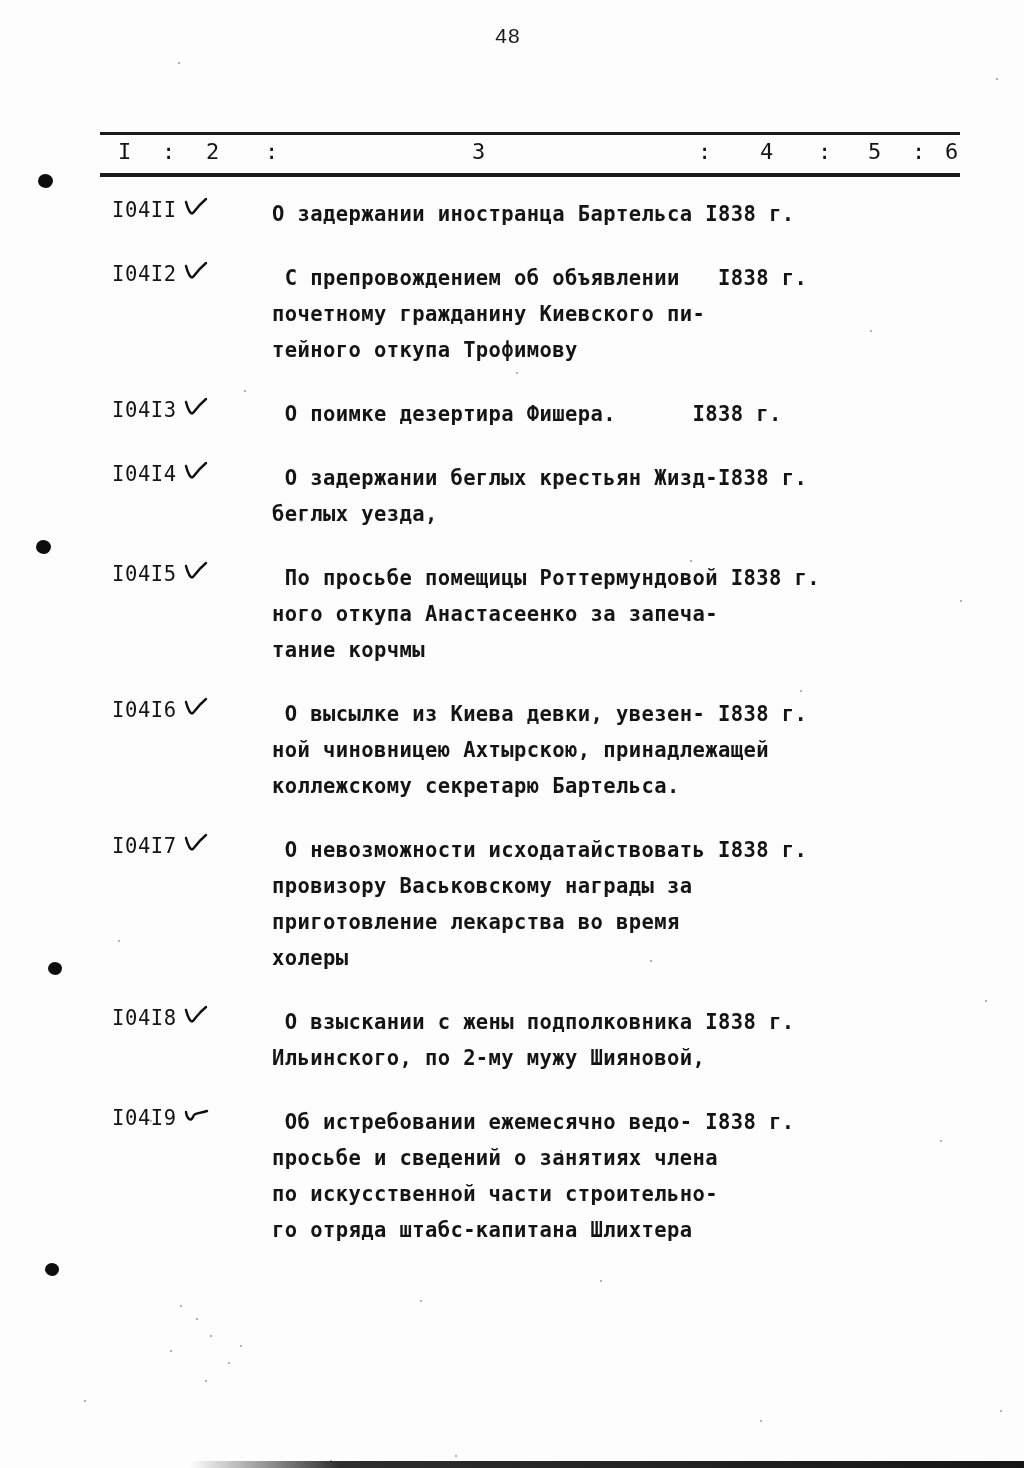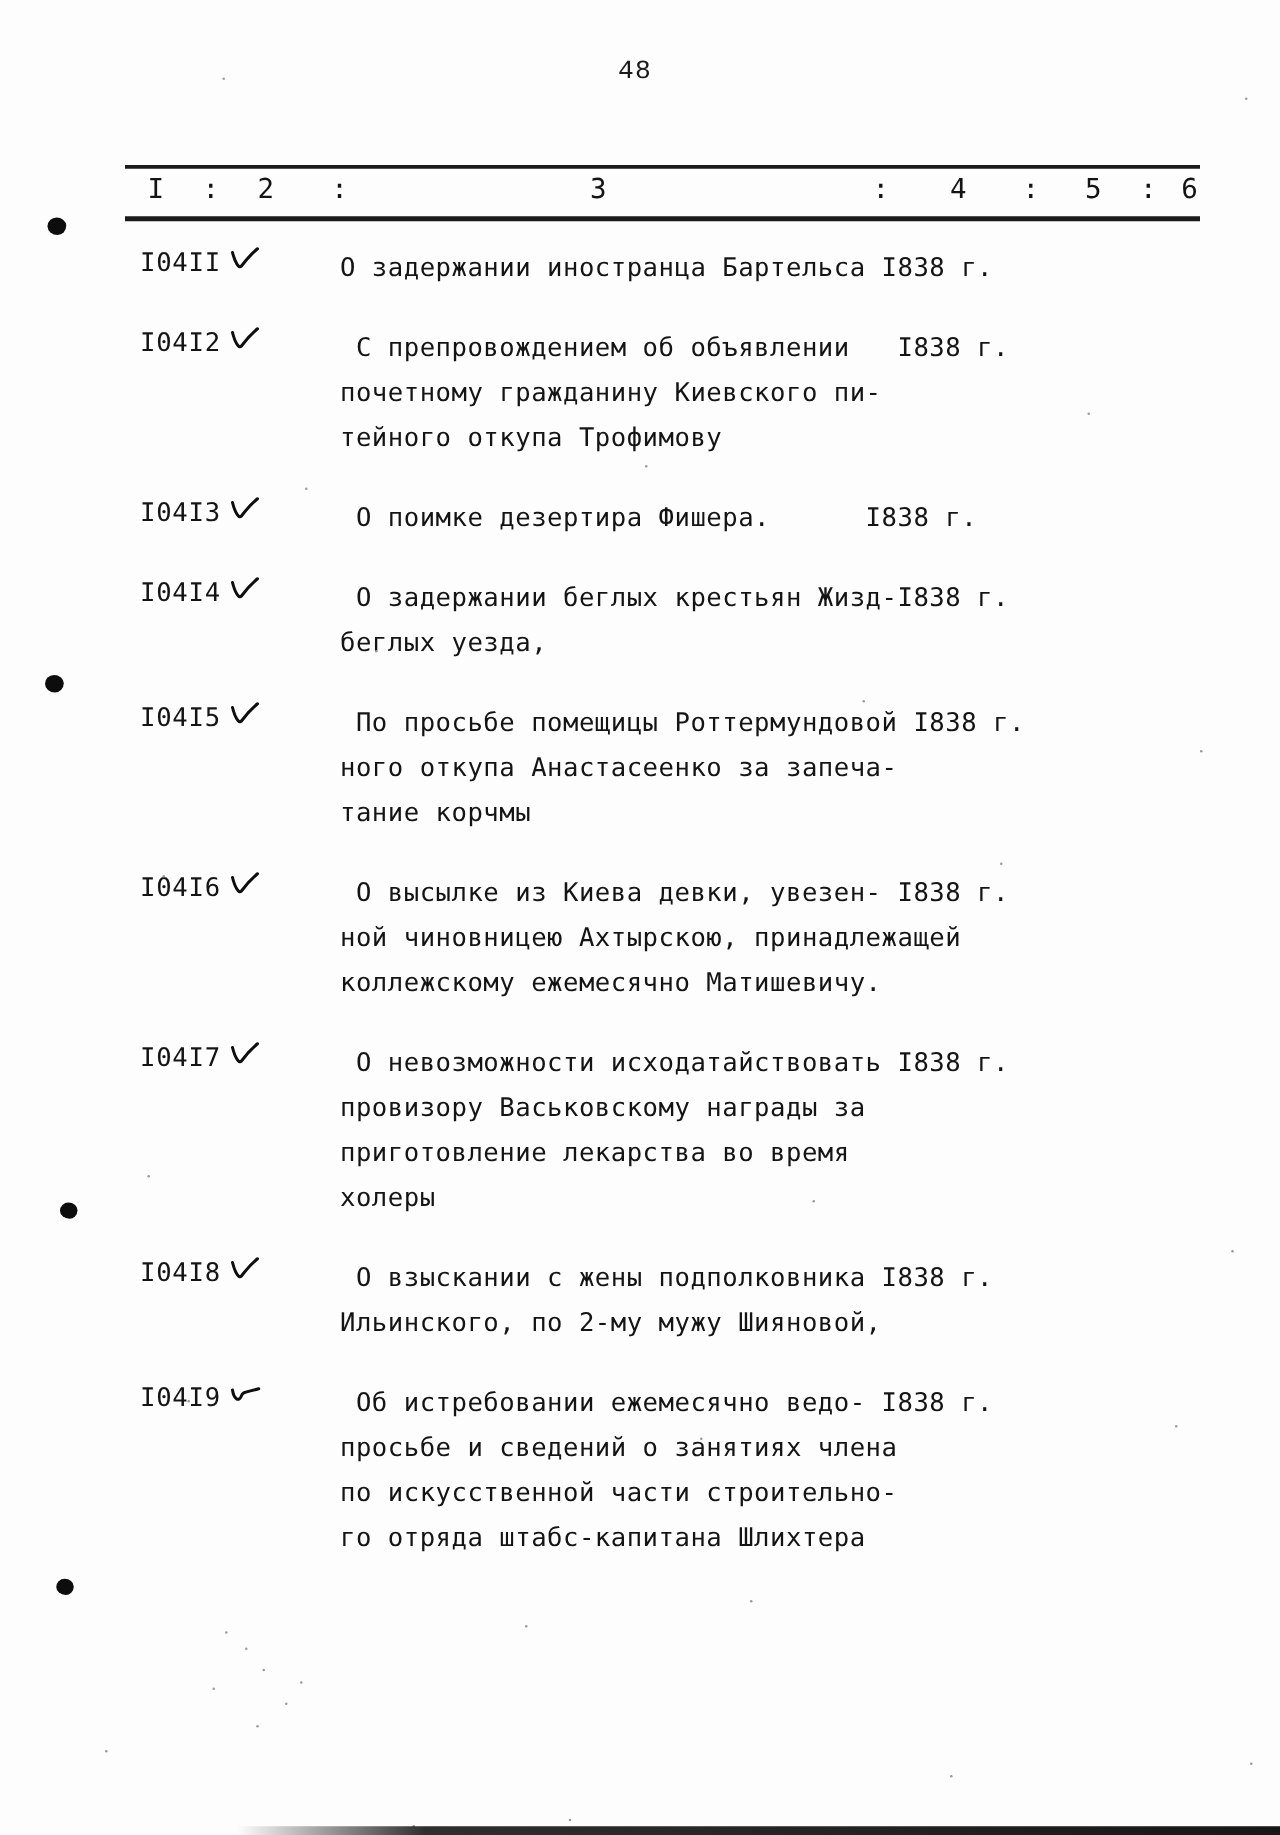"48" .page-number { font-family: Liberation Mono, monospace -> Liberation Sans, sans-serif; top: 46px -> 24px }
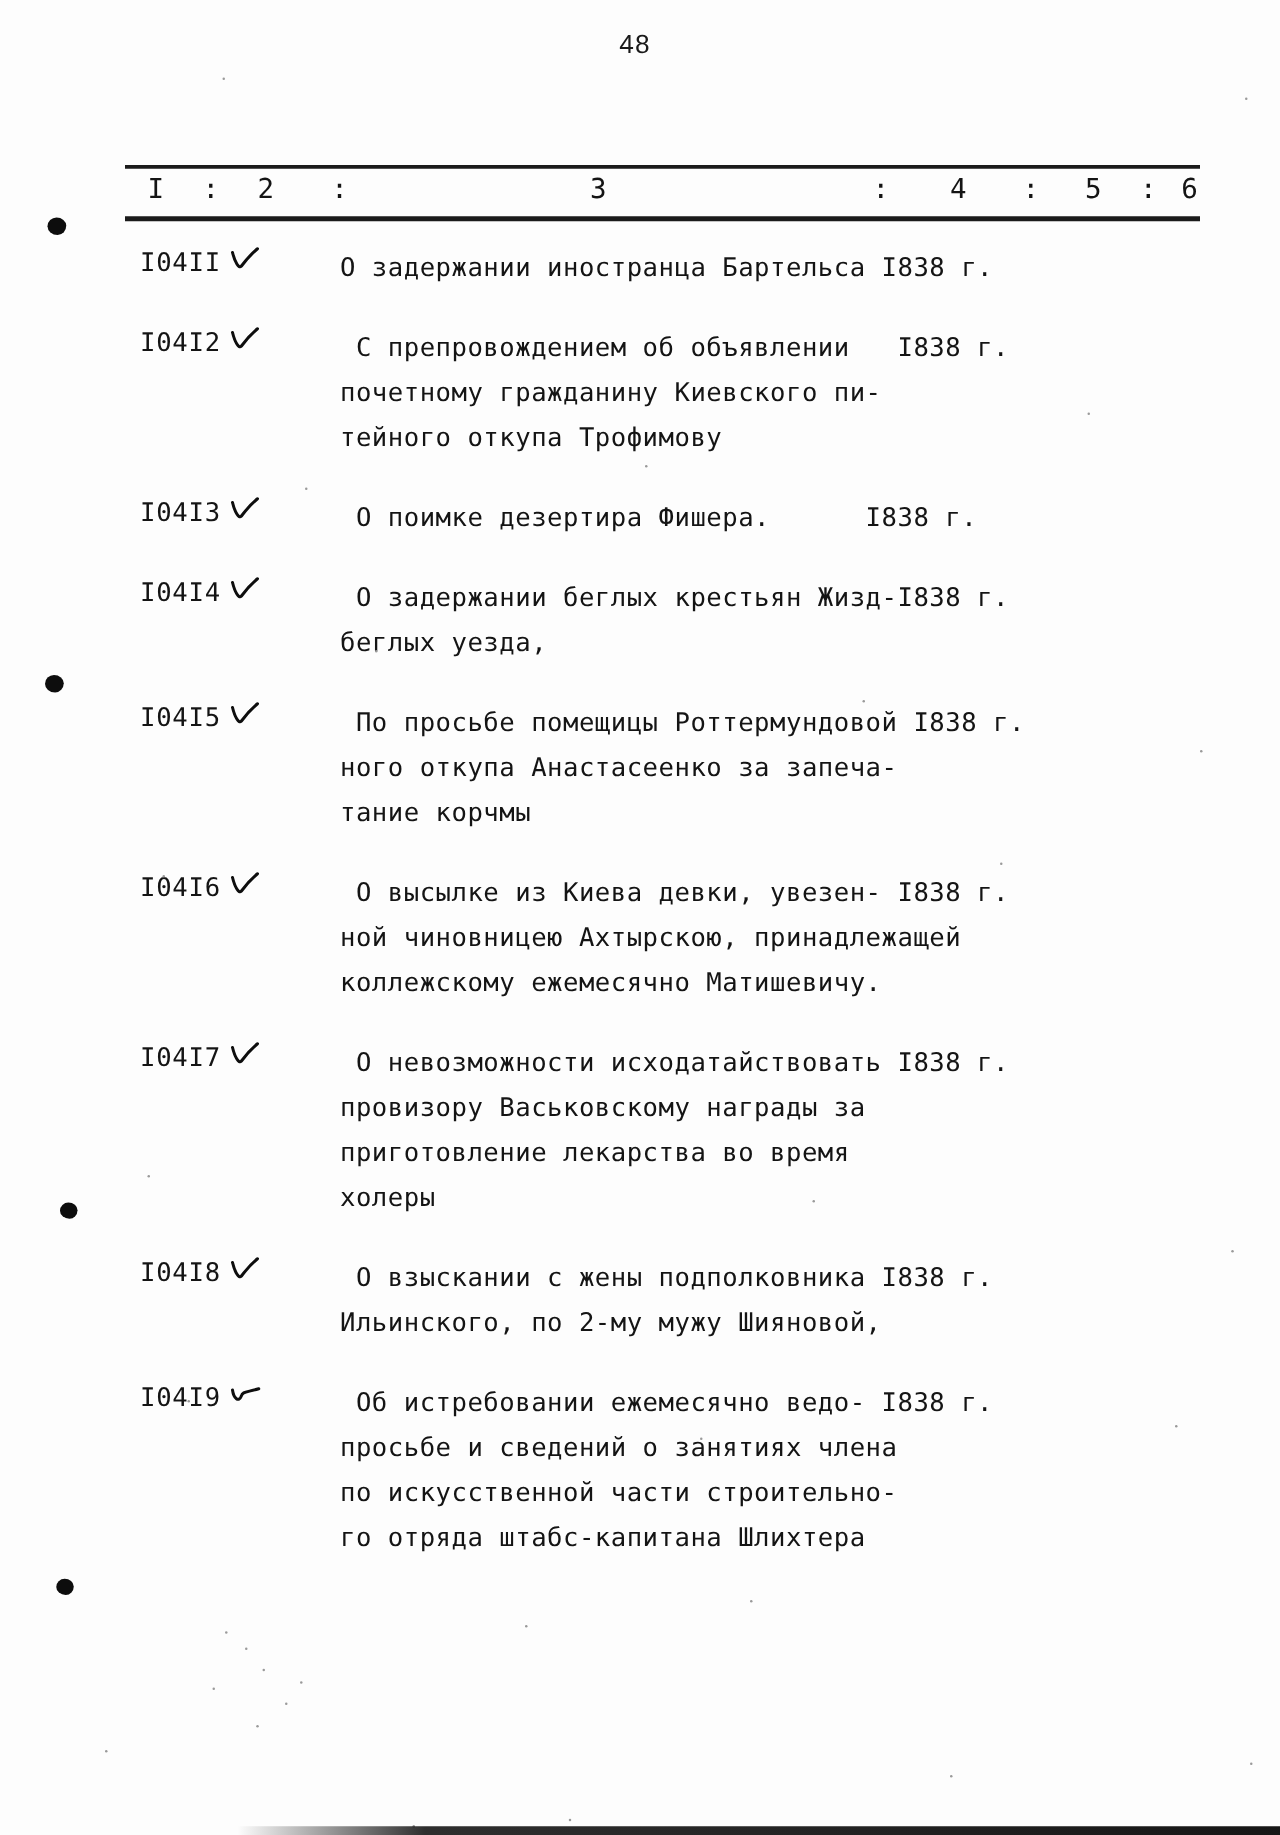"О задержании иностранца Бартельса I838" .entry-line { font-weight: none -> bold }
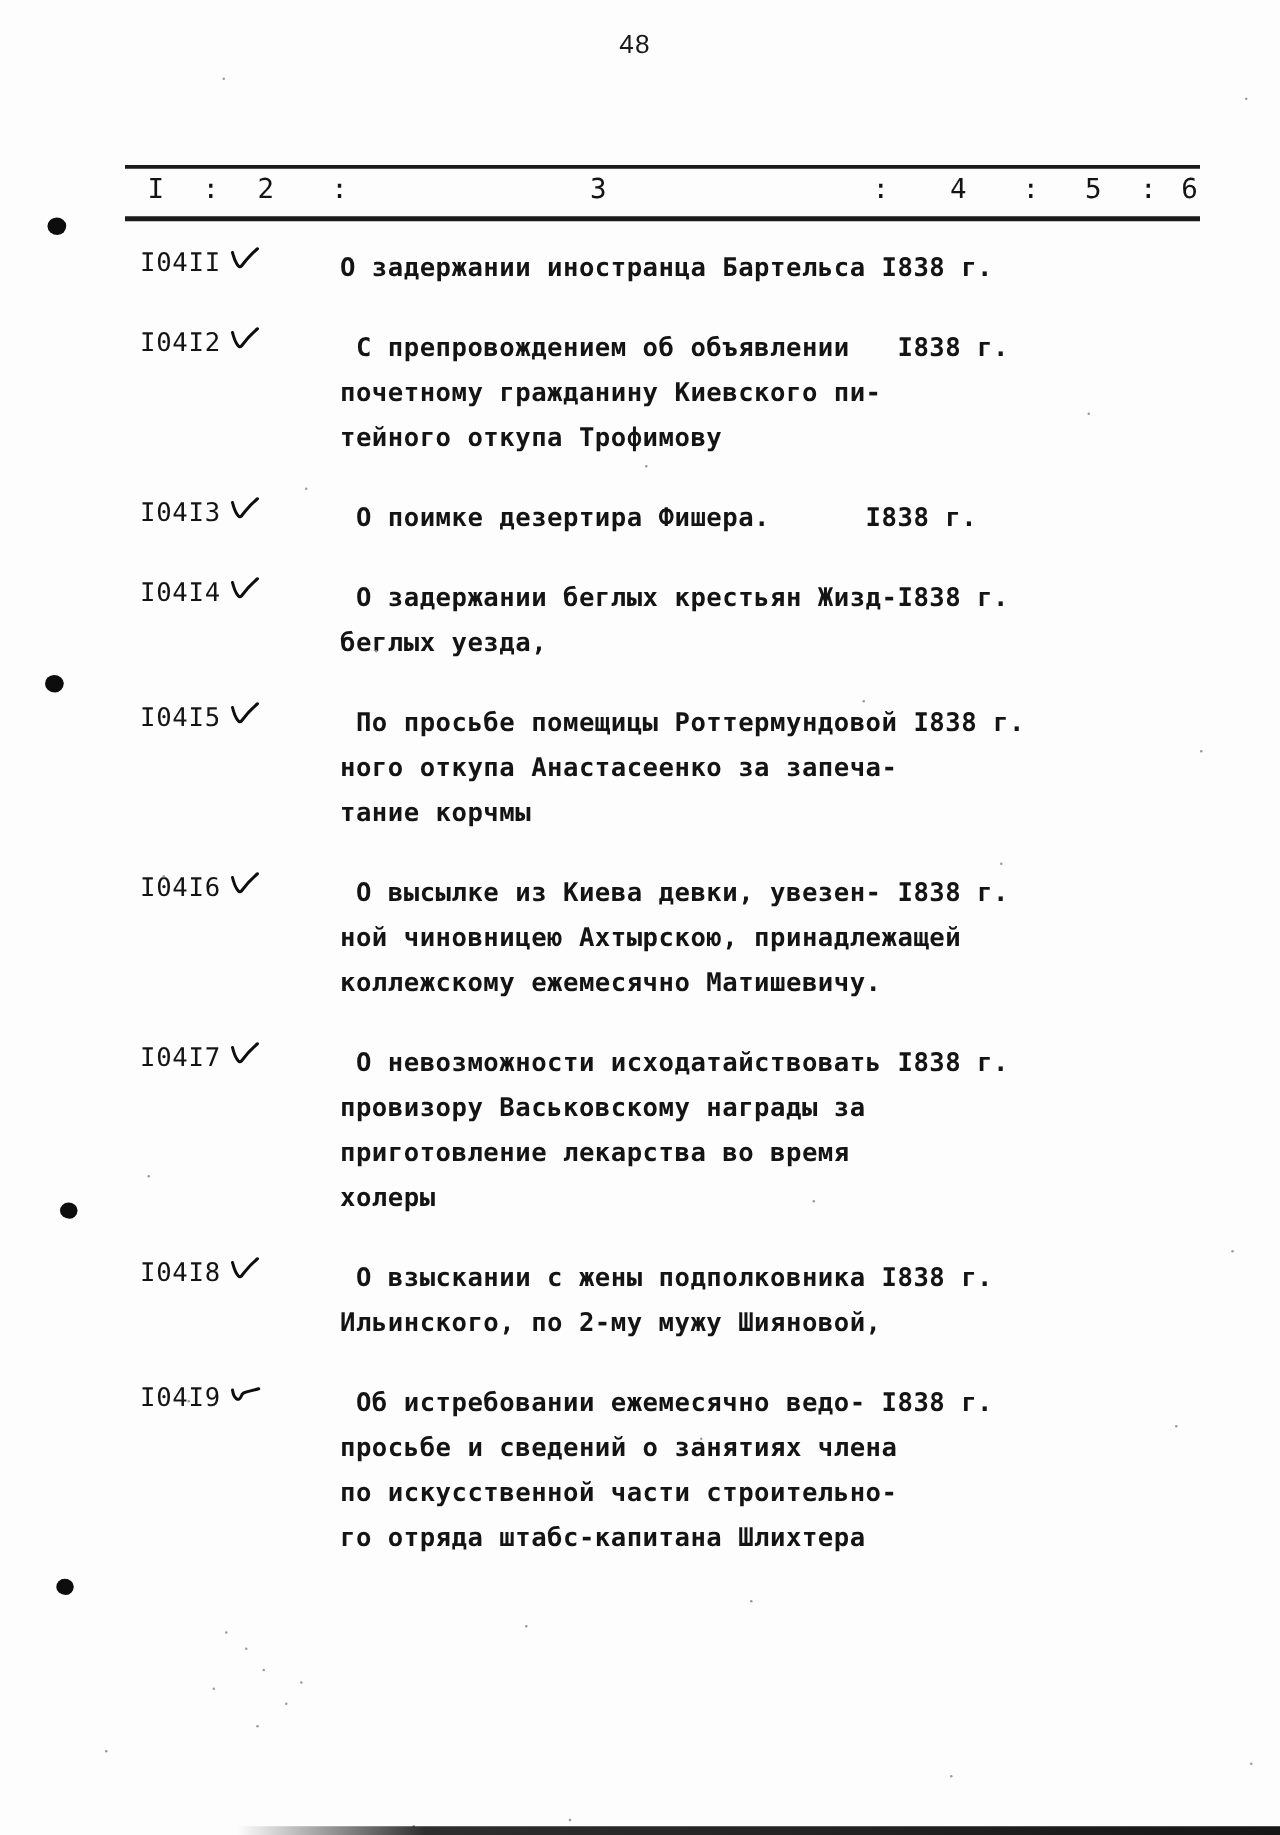"коллежскому ежемесячно Матишевичу." div.entry-line { text: ежемесячно Матишевичу -> секретарю Бартельса }
